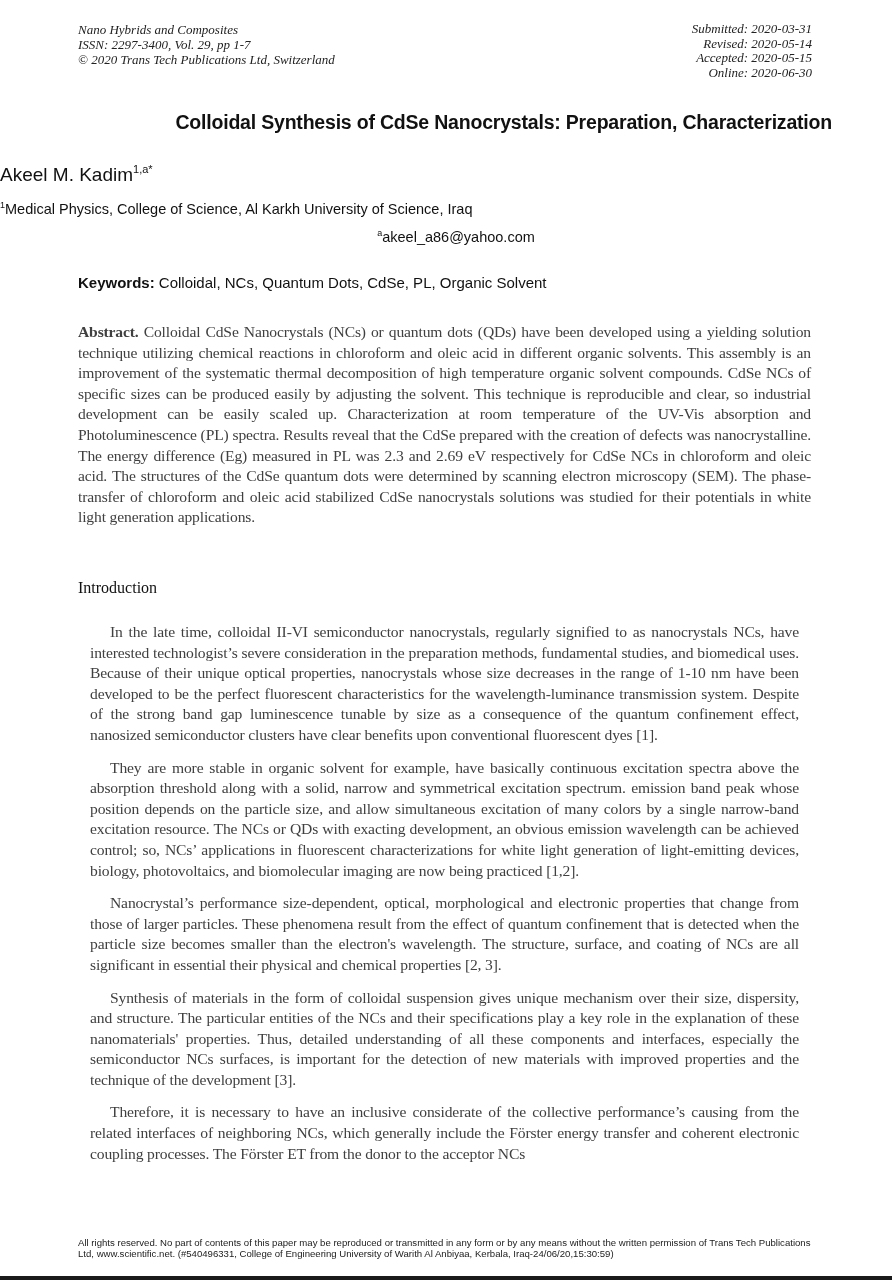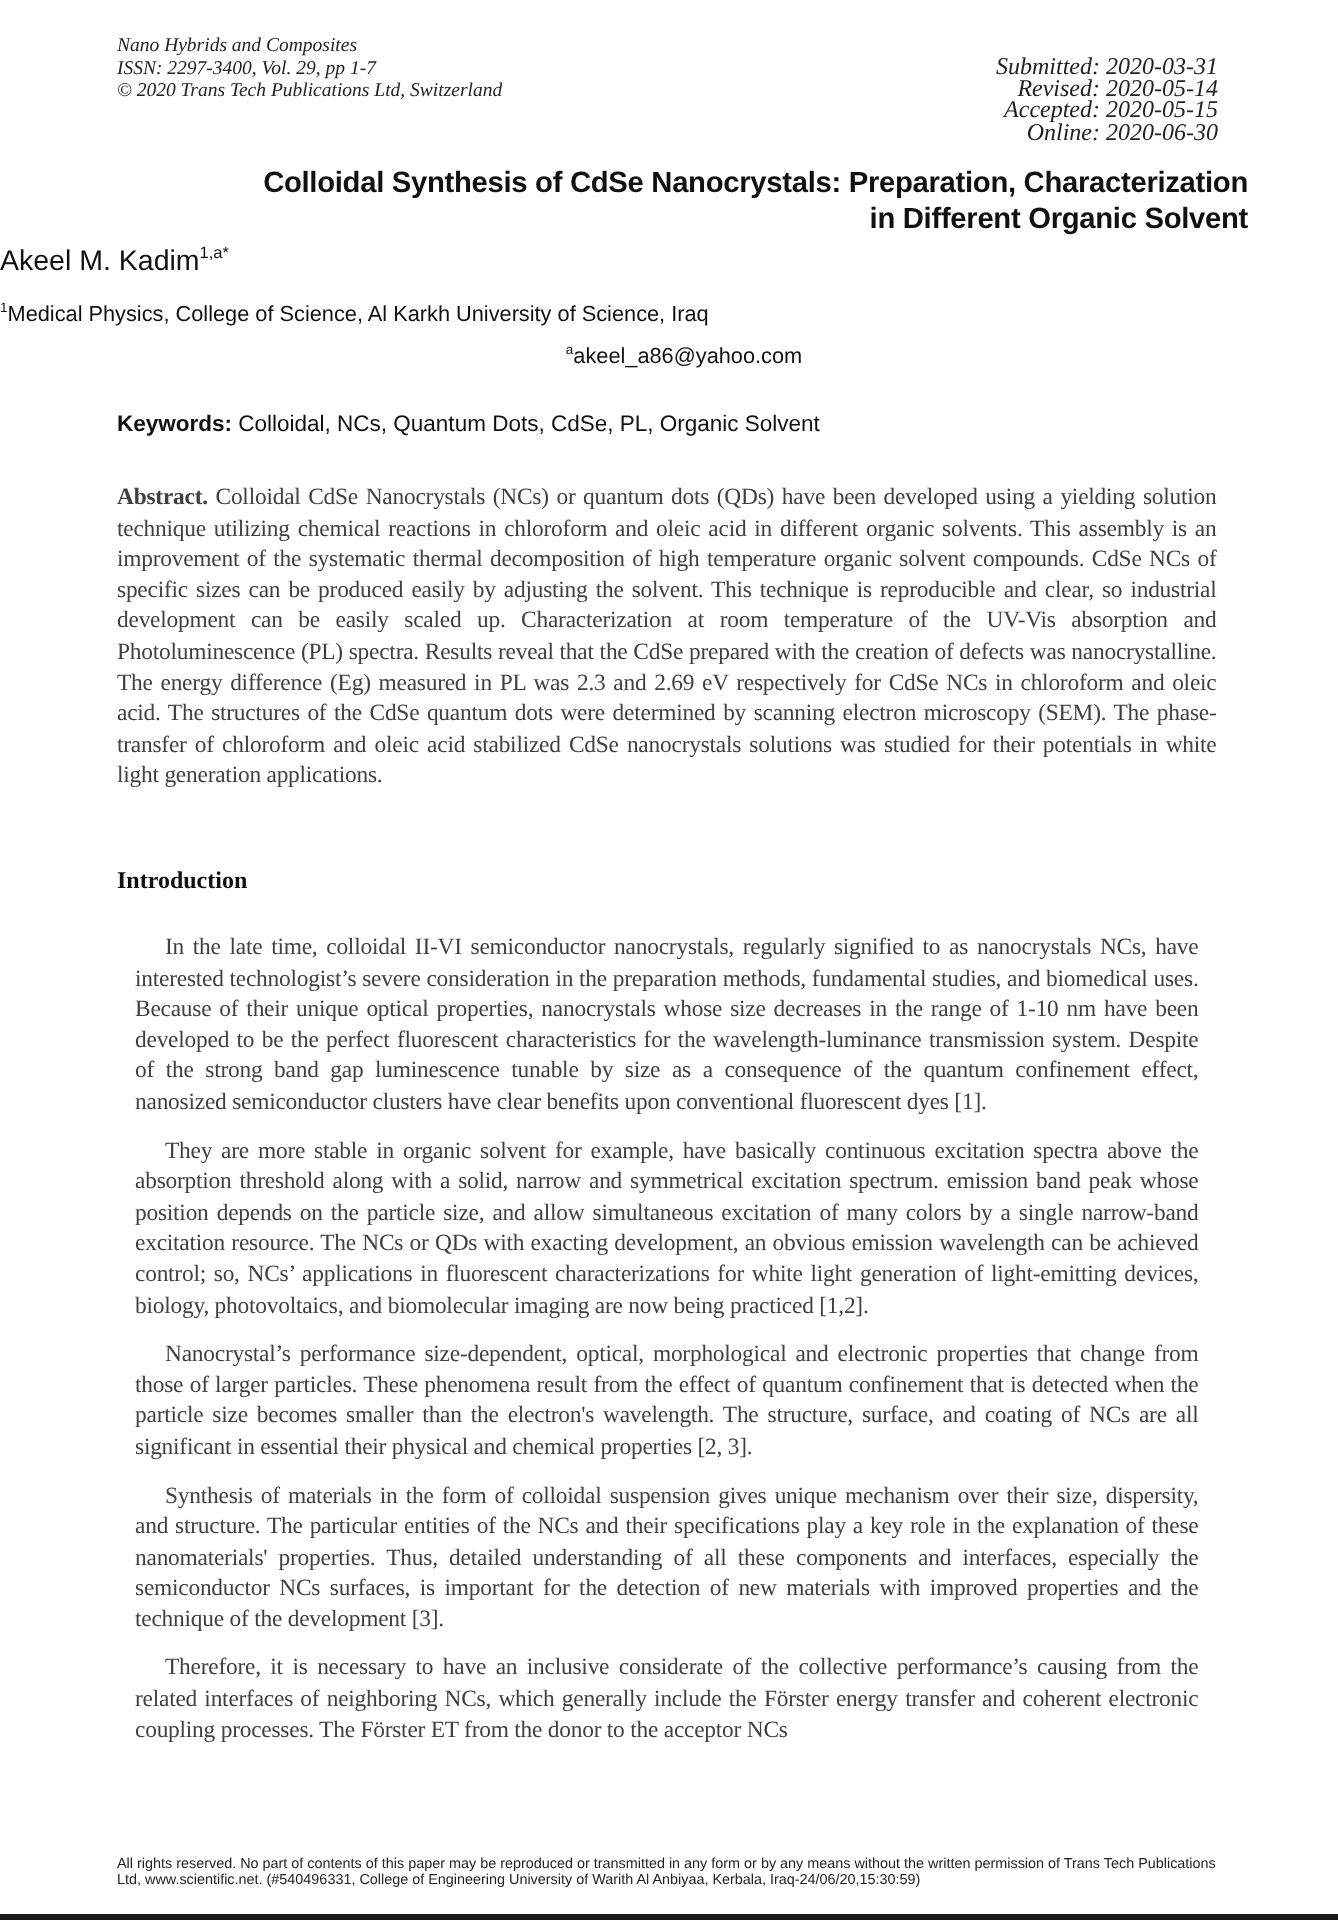"Submitted: 2020-03-31" .hdr-right { font-size: 16px -> 13px; top: 38px -> 22px }
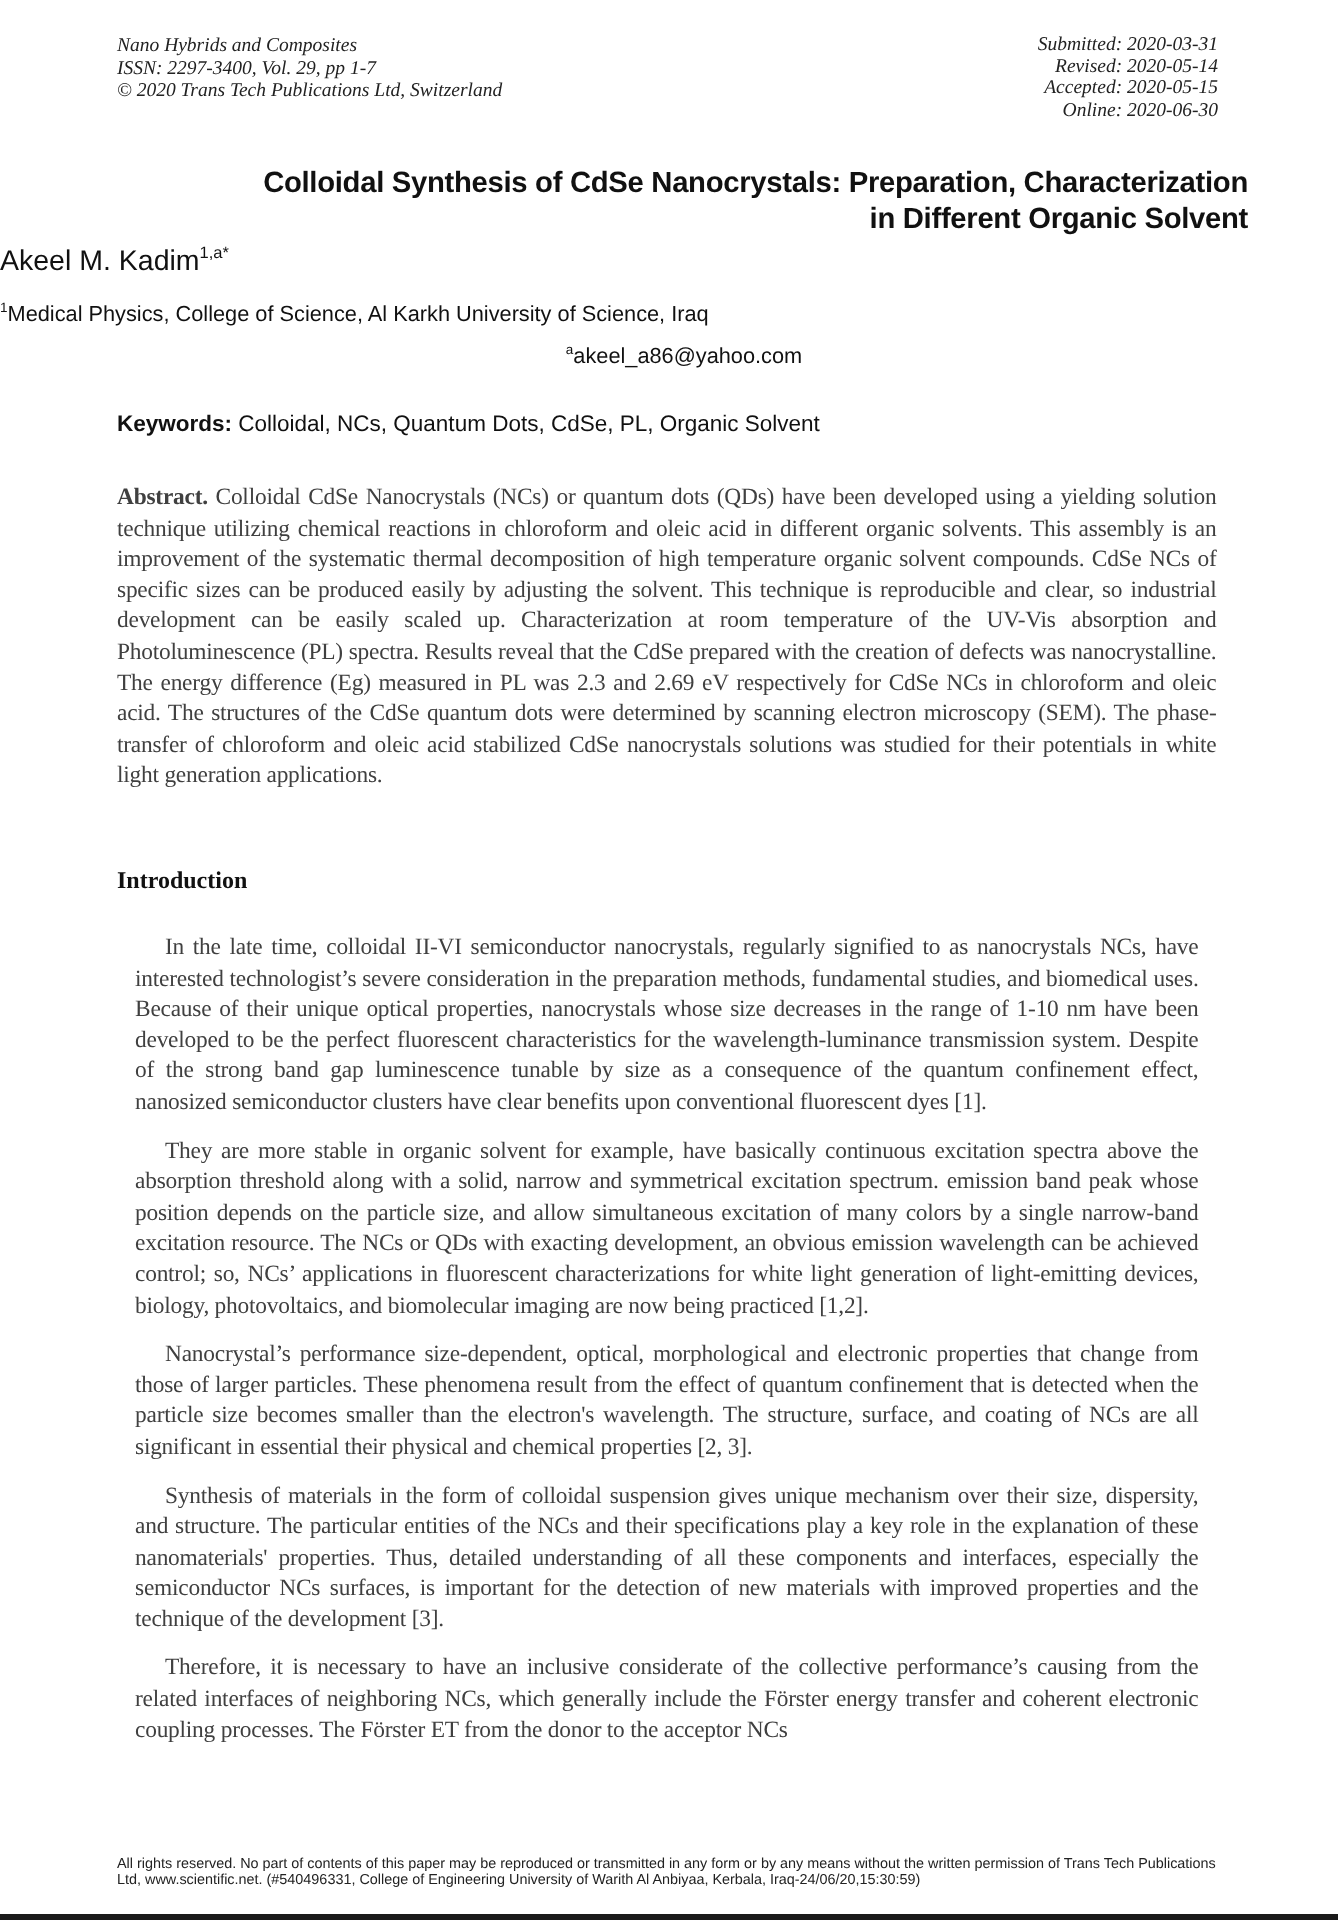"in Different Organic Solvent" div { html: <div>in Different Organic Solvent</div> -> none }
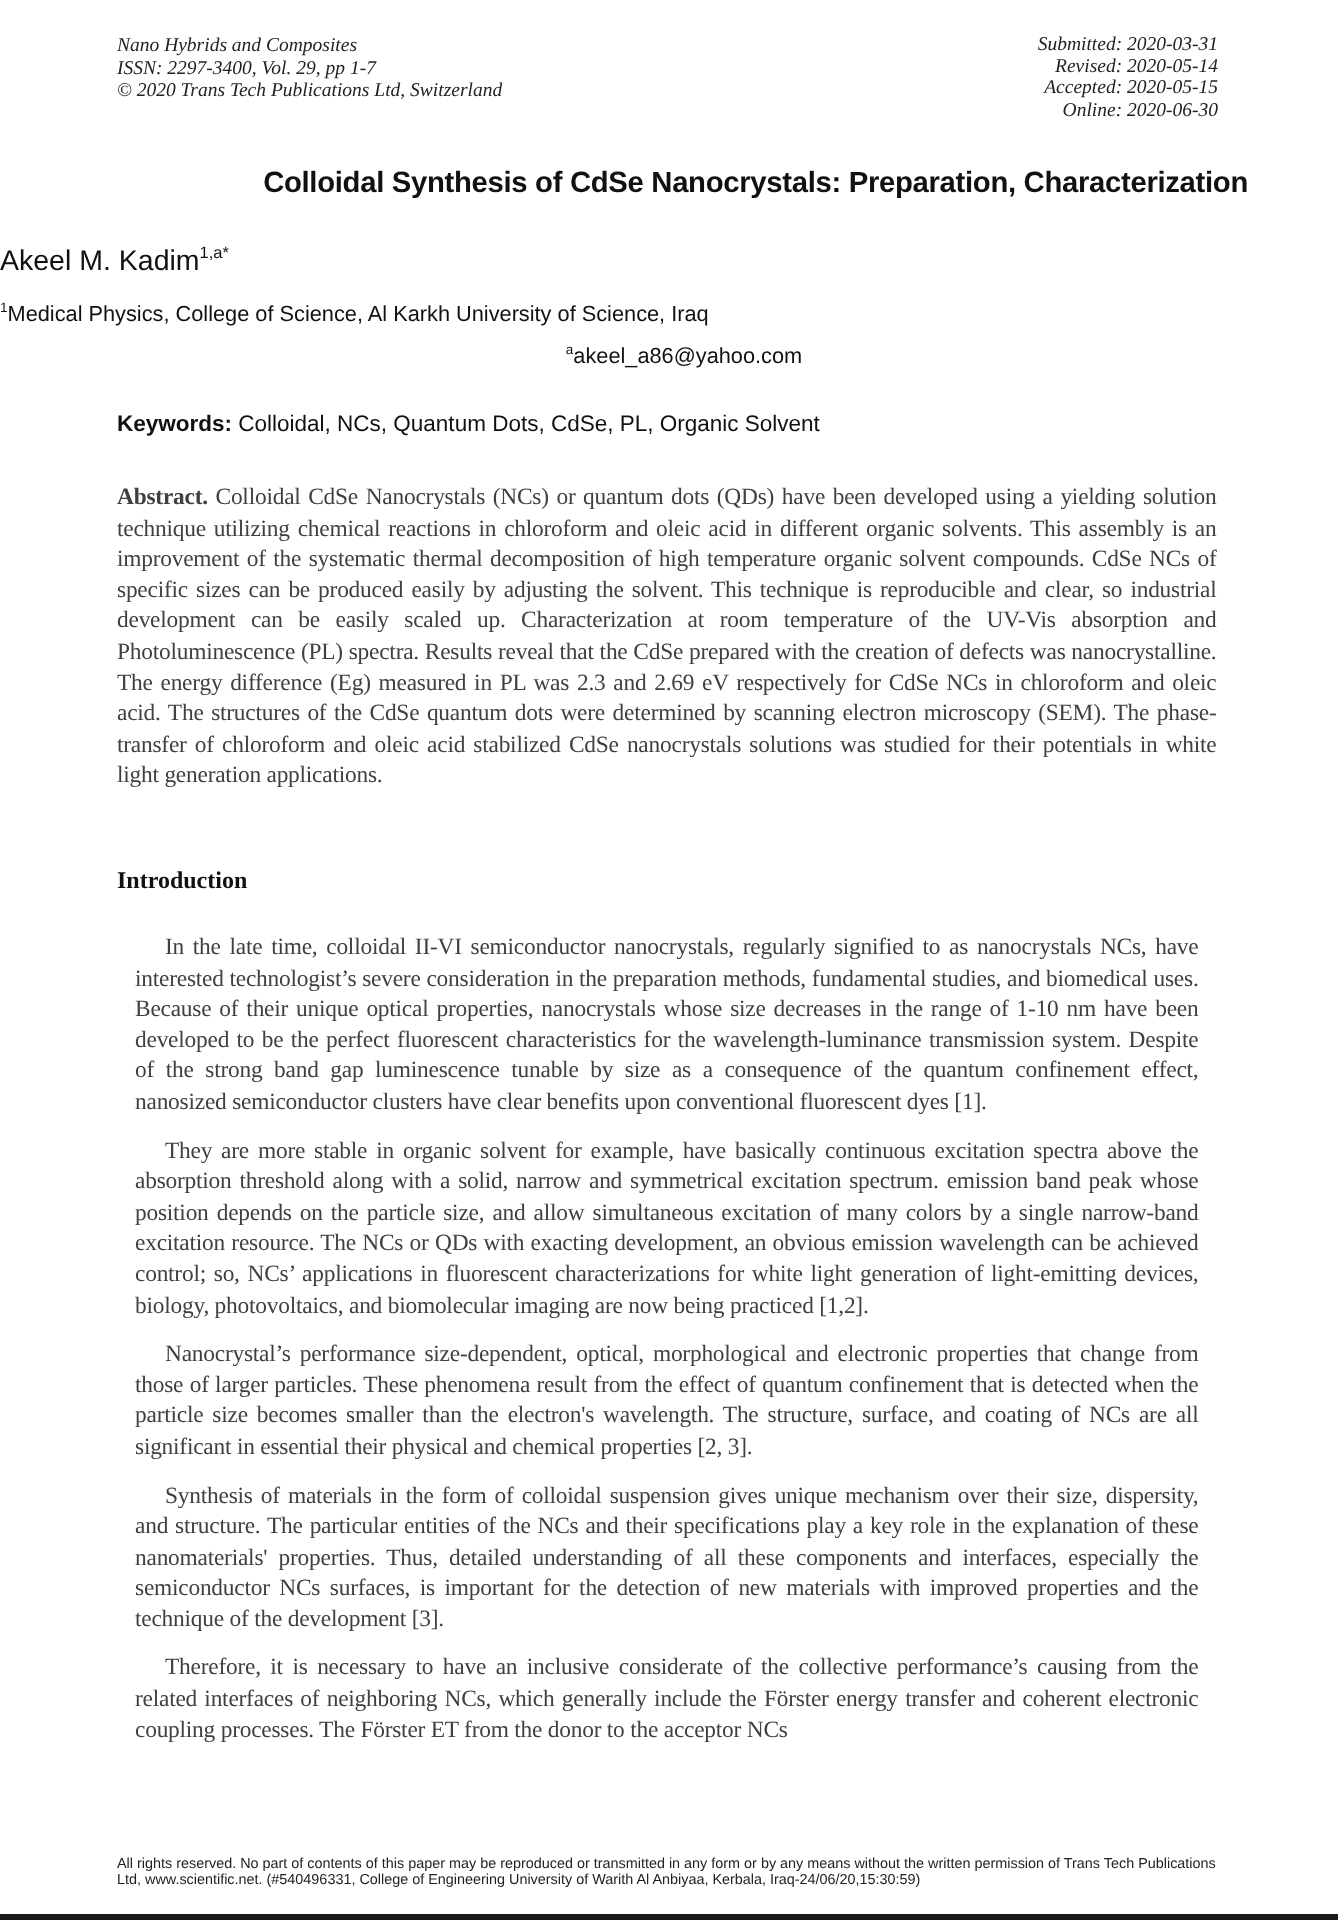"Introduction" .intro-heading { font-weight: bold -> normal }
